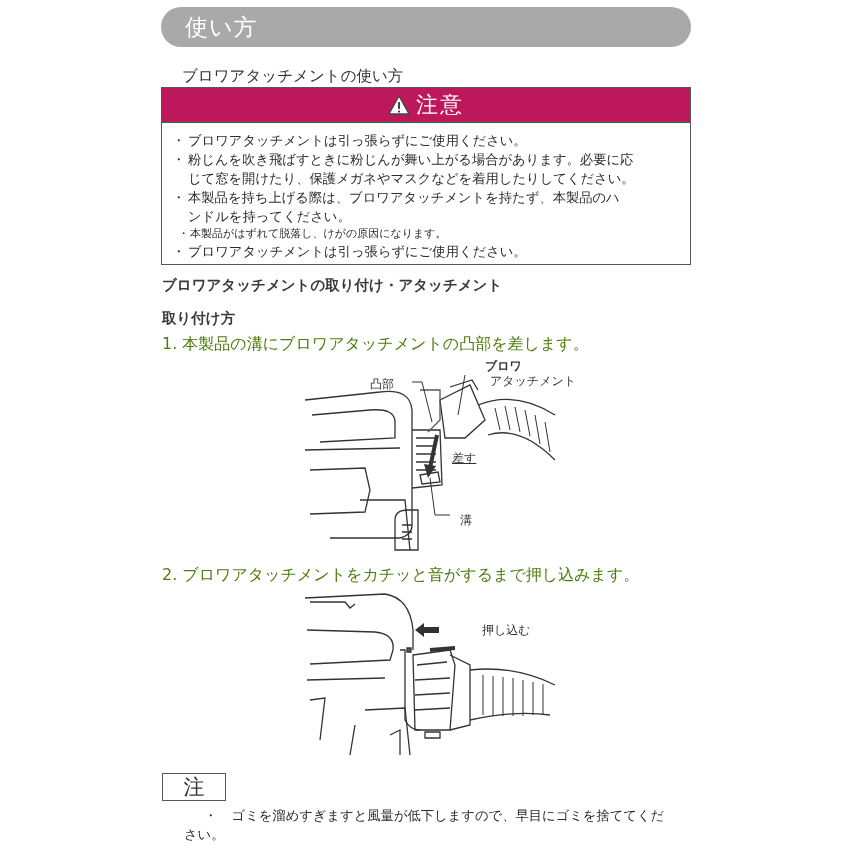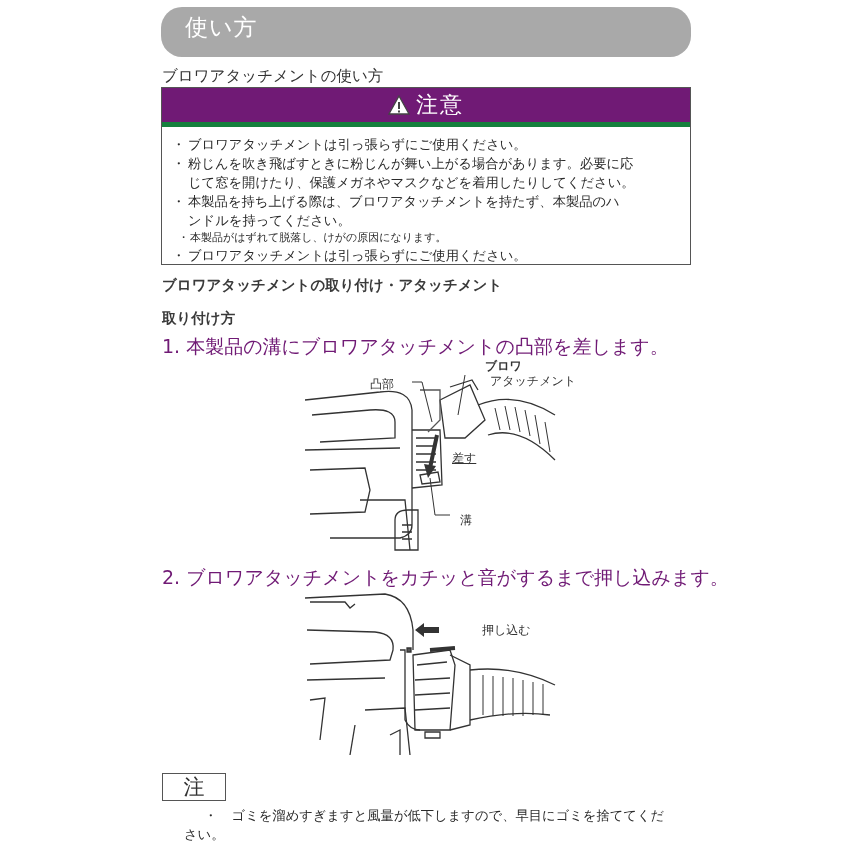"使い方" .header-band { height: 50px -> 40px }
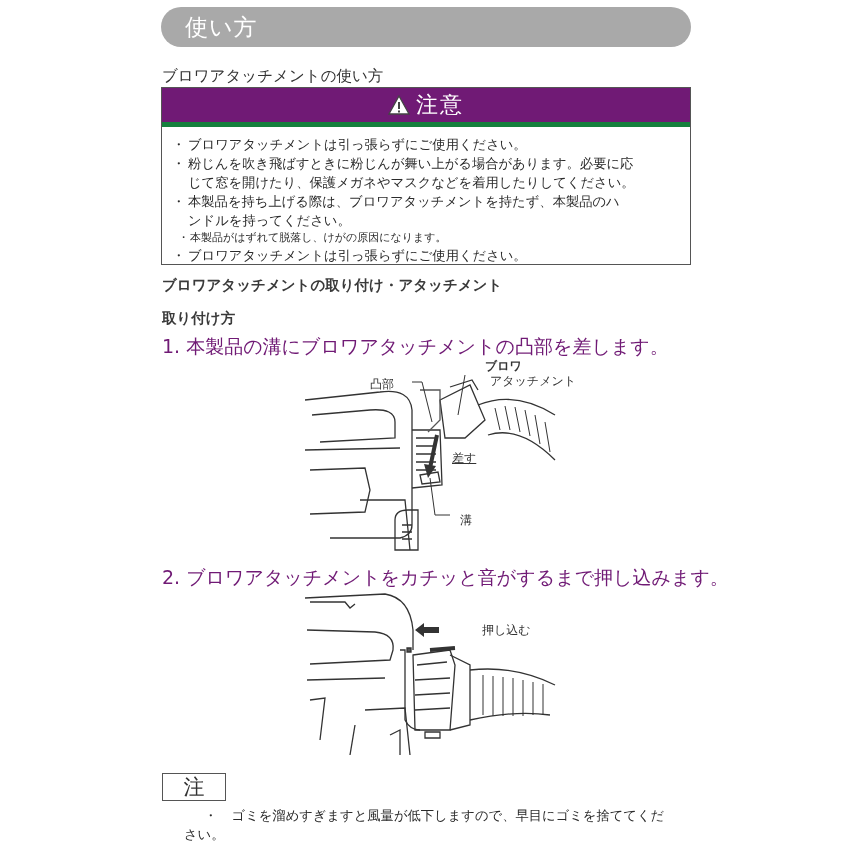"ブロワアタッチメントの使い方" div.section-title { margin-left: none -> 20px }
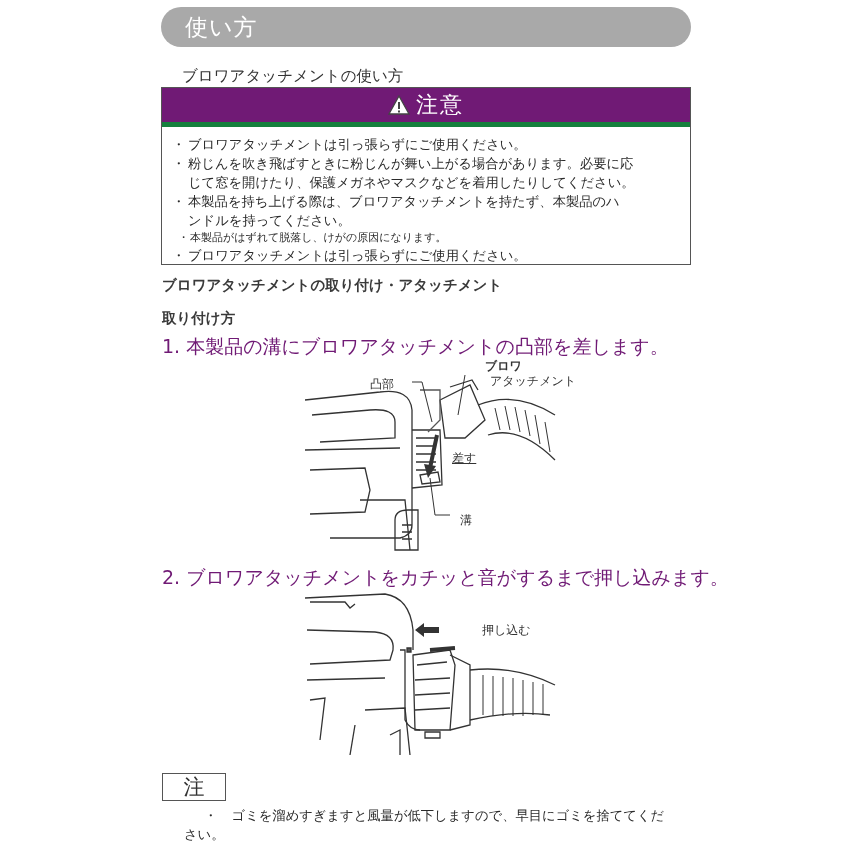"注意" .caution-head { background: #701a75 -> #be185d; border-bottom: 5px solid #15803d -> 1px solid #15803d }
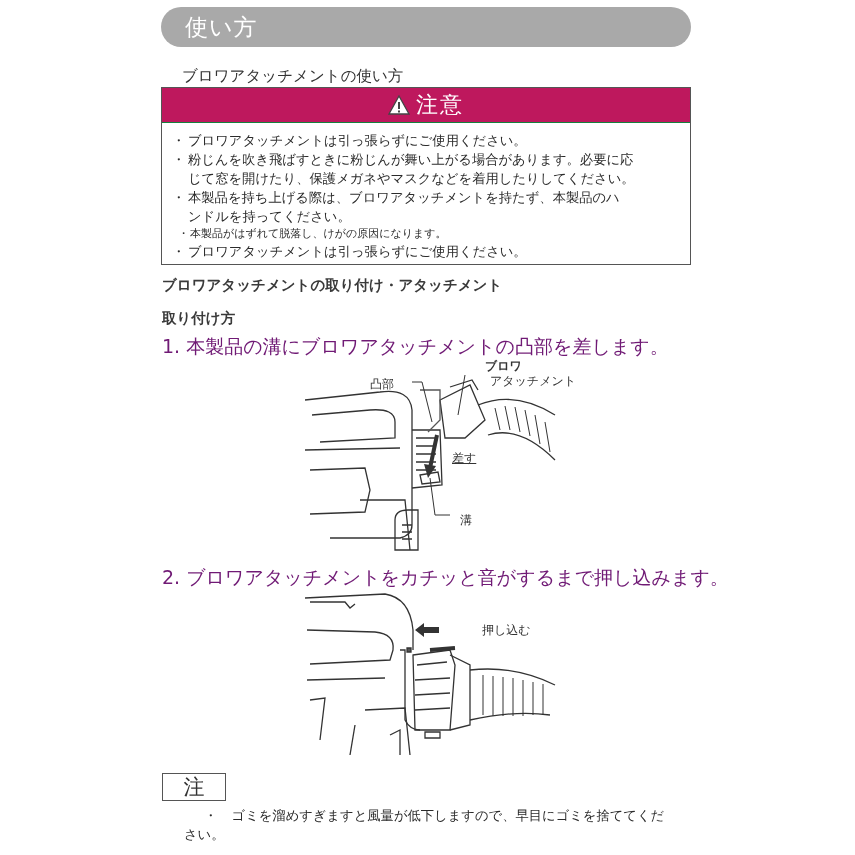"1. 本製品の溝にブロワアタッチメントの凸部を差します。" .step { color: #701a75 -> #4d7c0f; font-size: 19px -> 16px }
